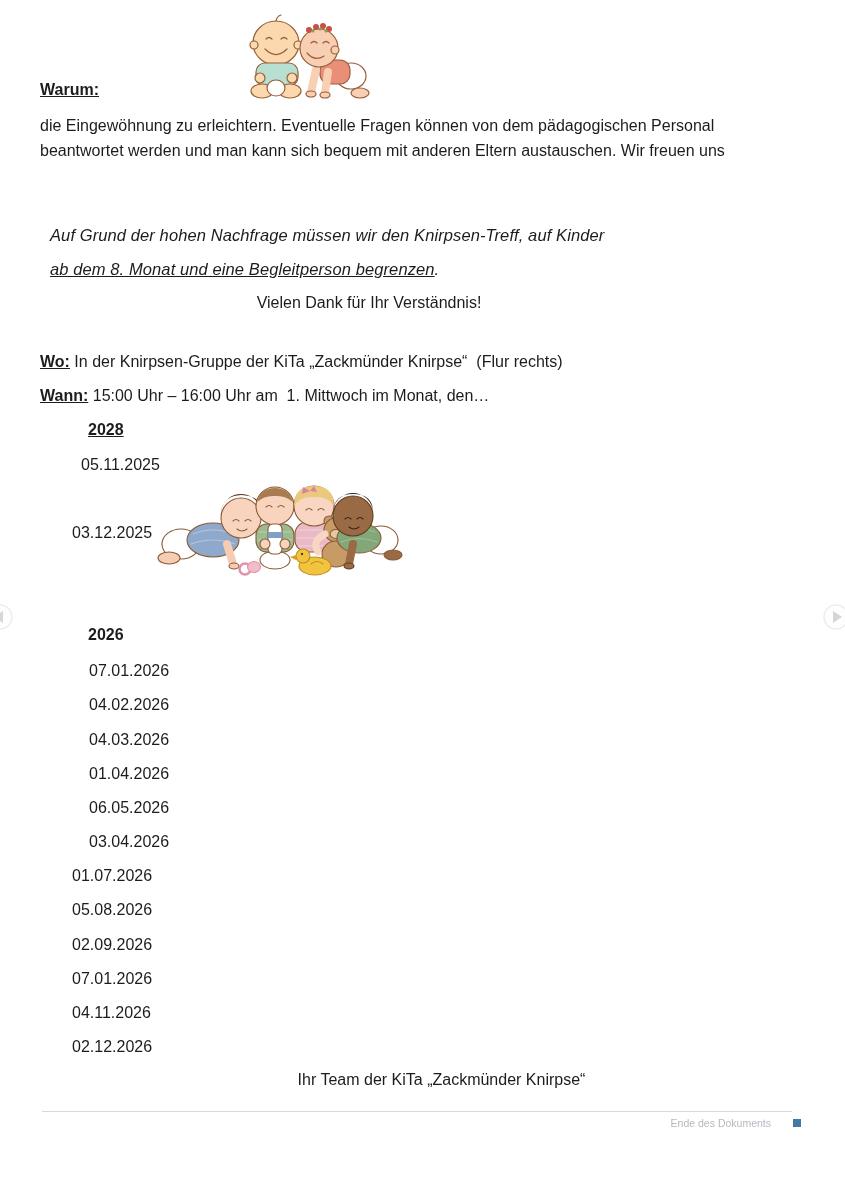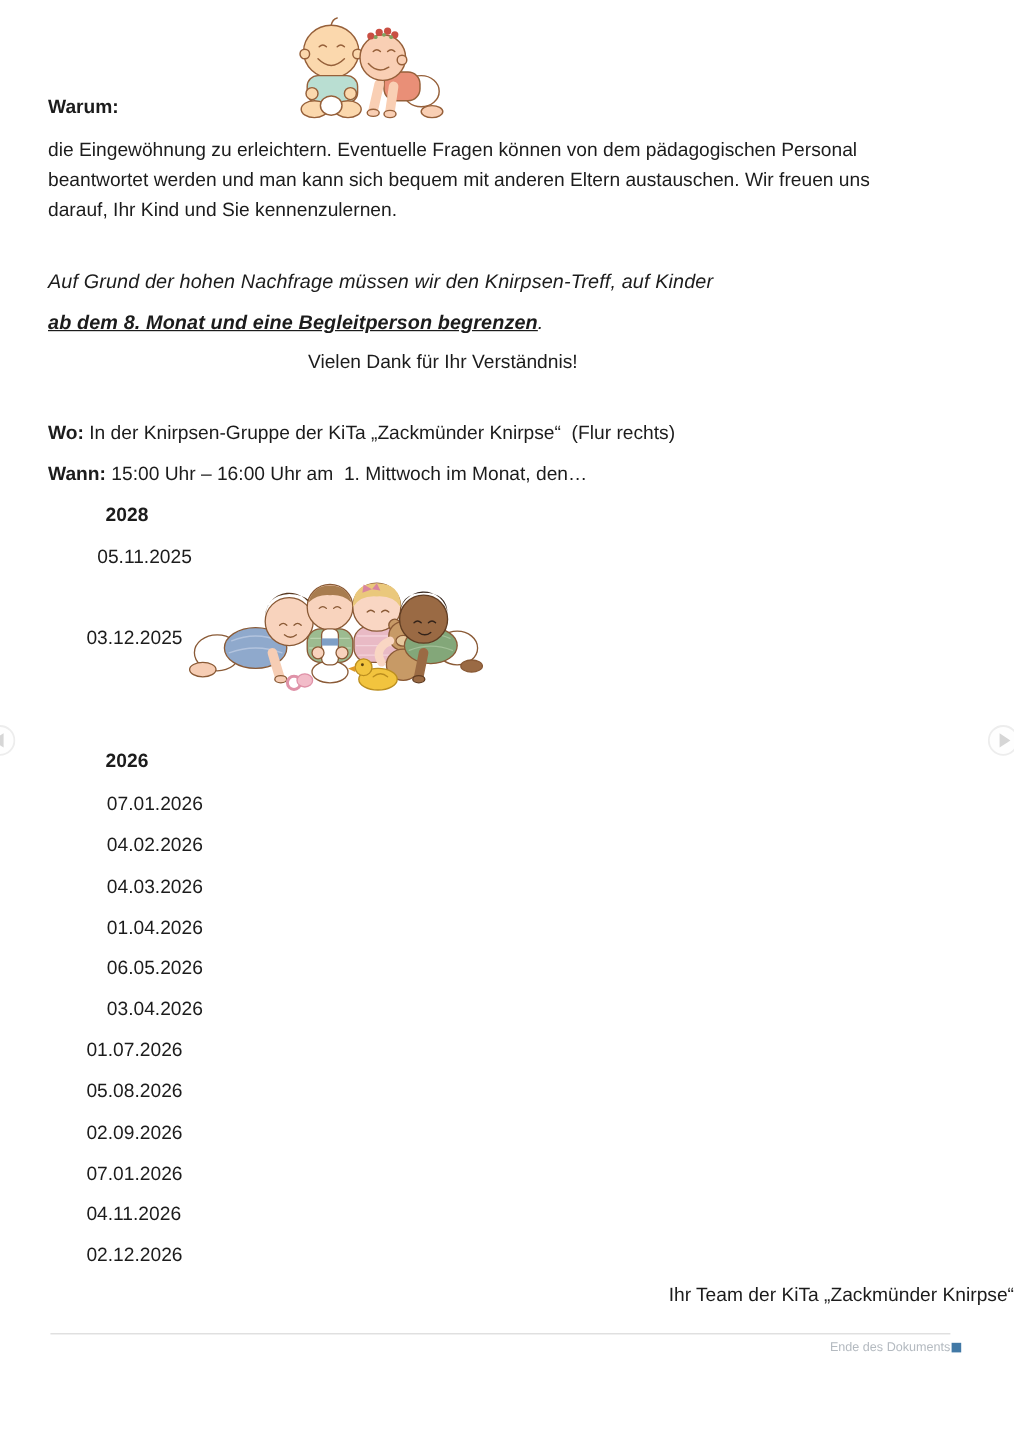"Warum:" .bold-ul { text-decoration: none -> underline }
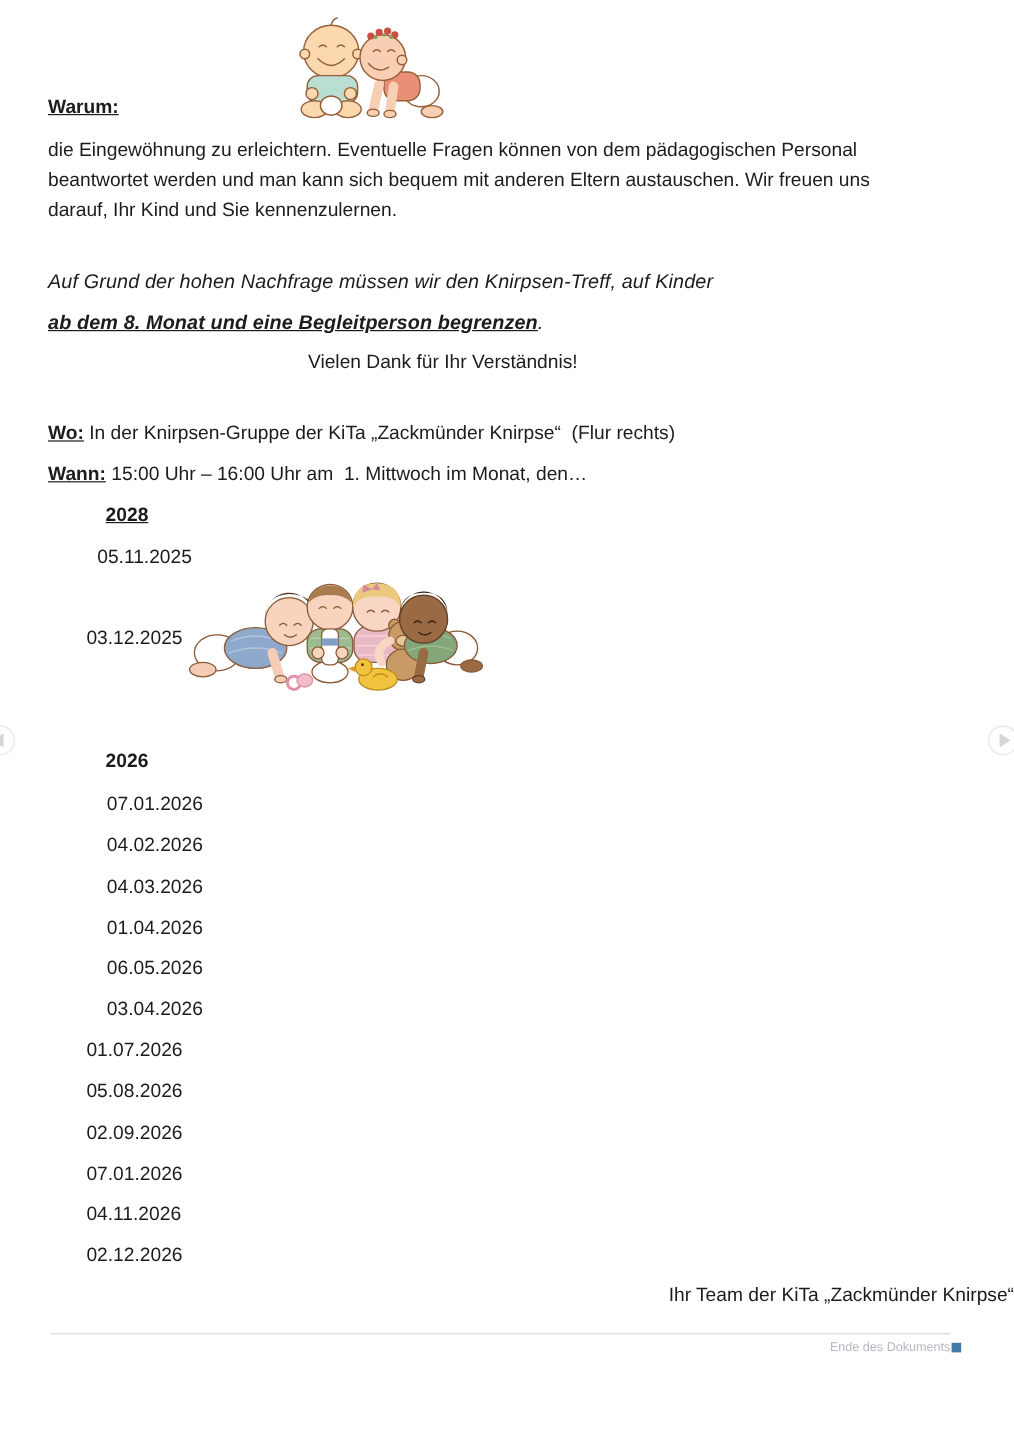"darauf, Ihr Kind und Sie" div.para-line { html: <div>darauf, Ihr Kind und Sie kennenzulernen.</div> -> none }
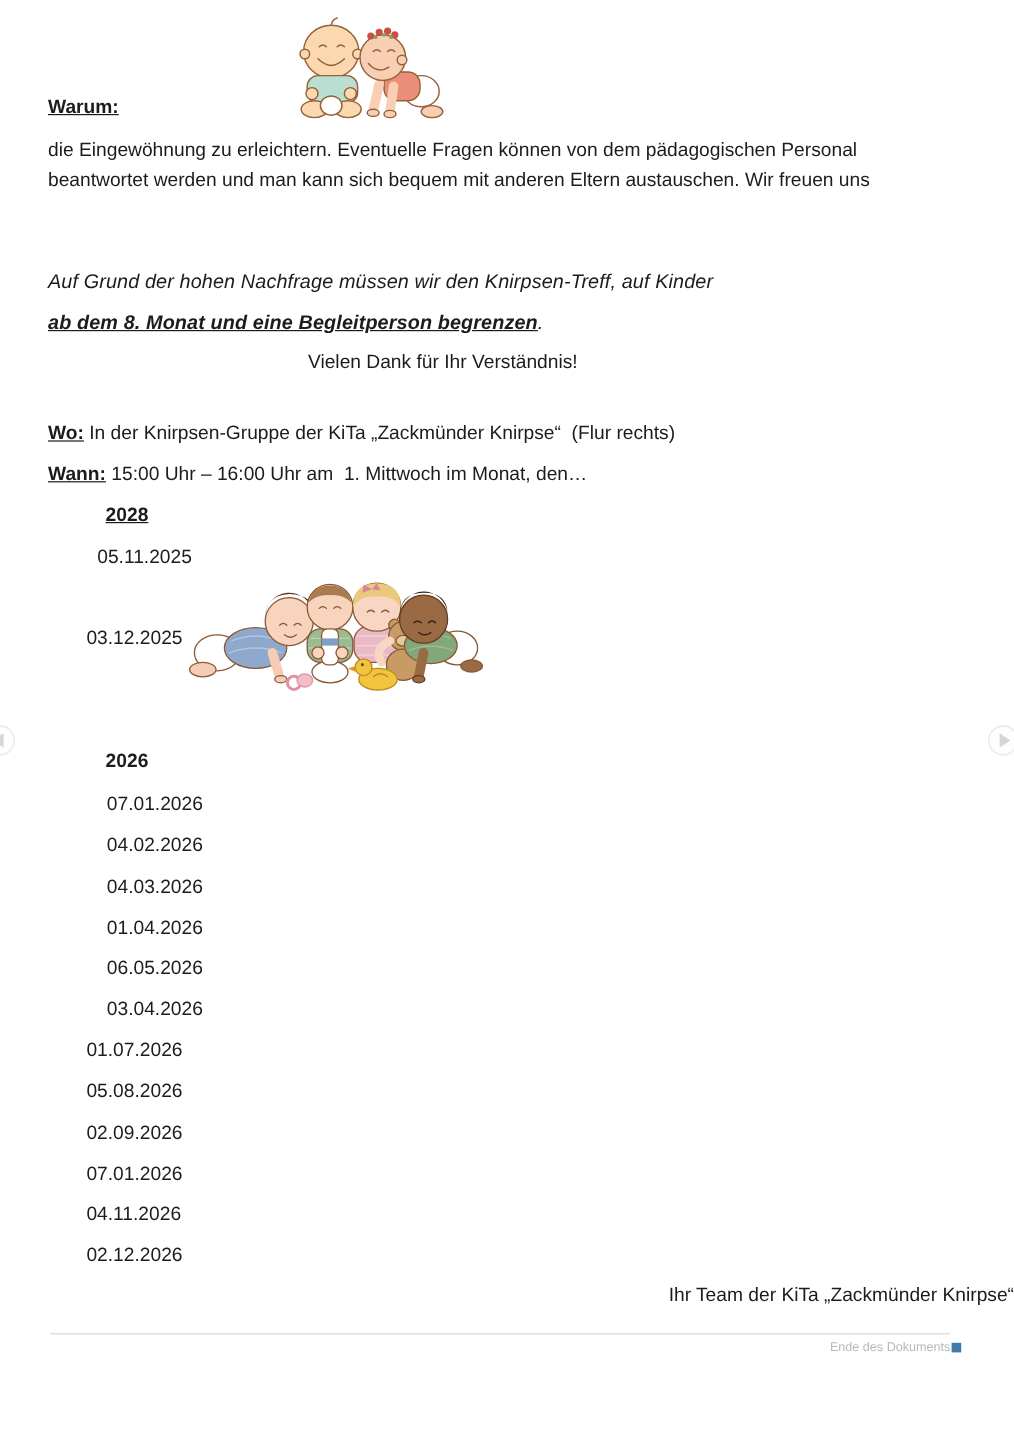"Auf Grund der hohen Nachfrage" .notice { margin-left: none -> 10px }
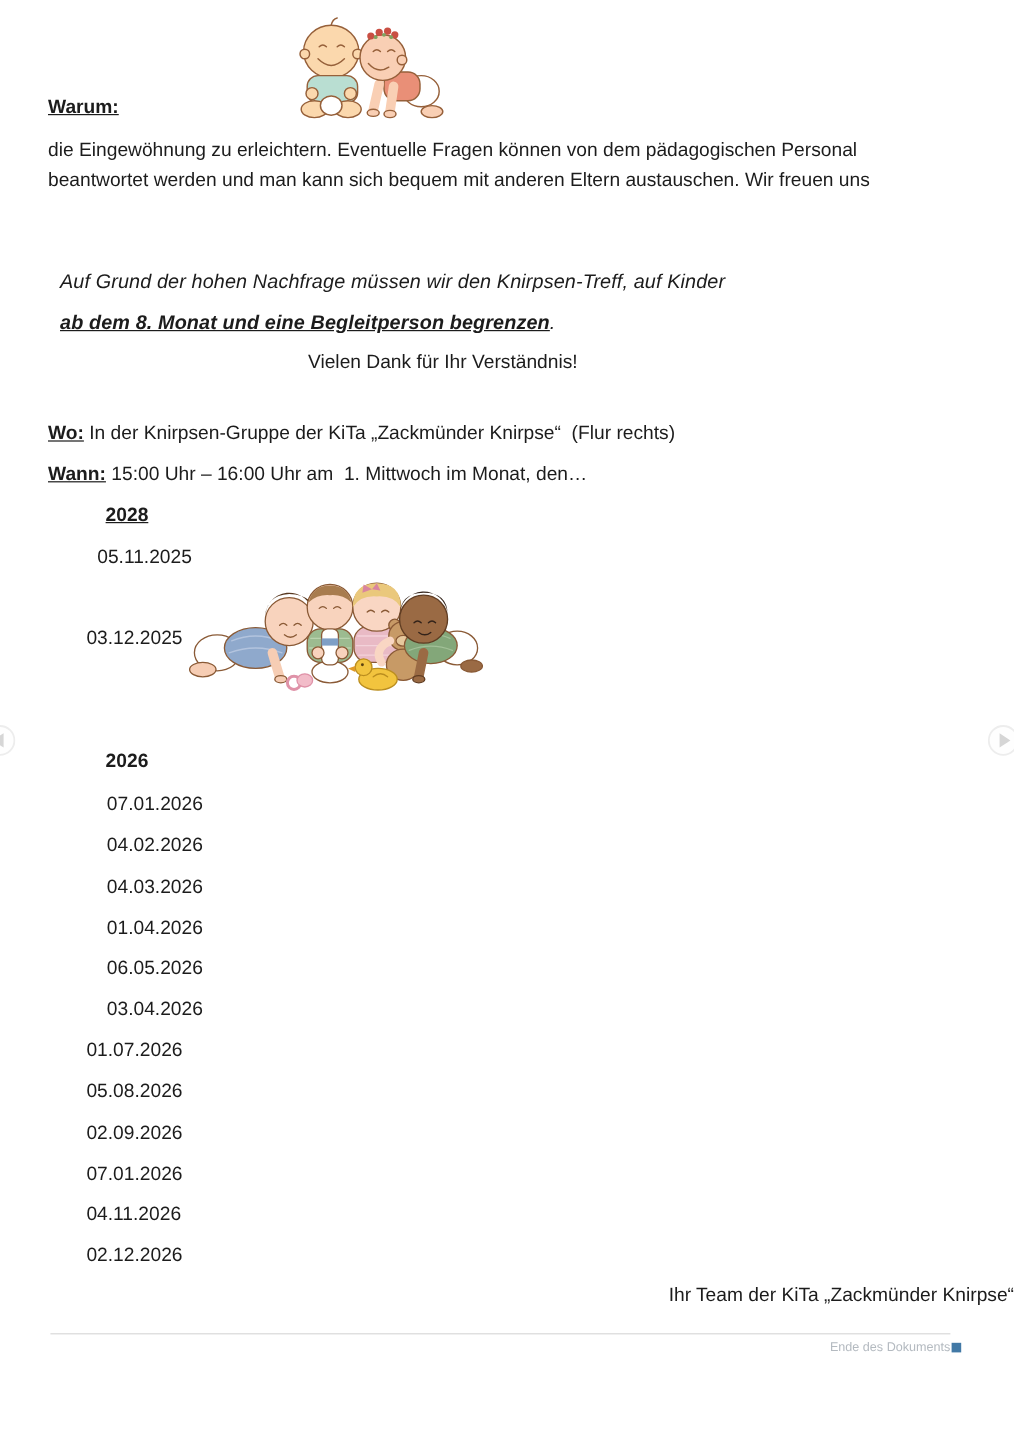"ab dem 8. Monat und" .uline { font-weight: bold -> none }
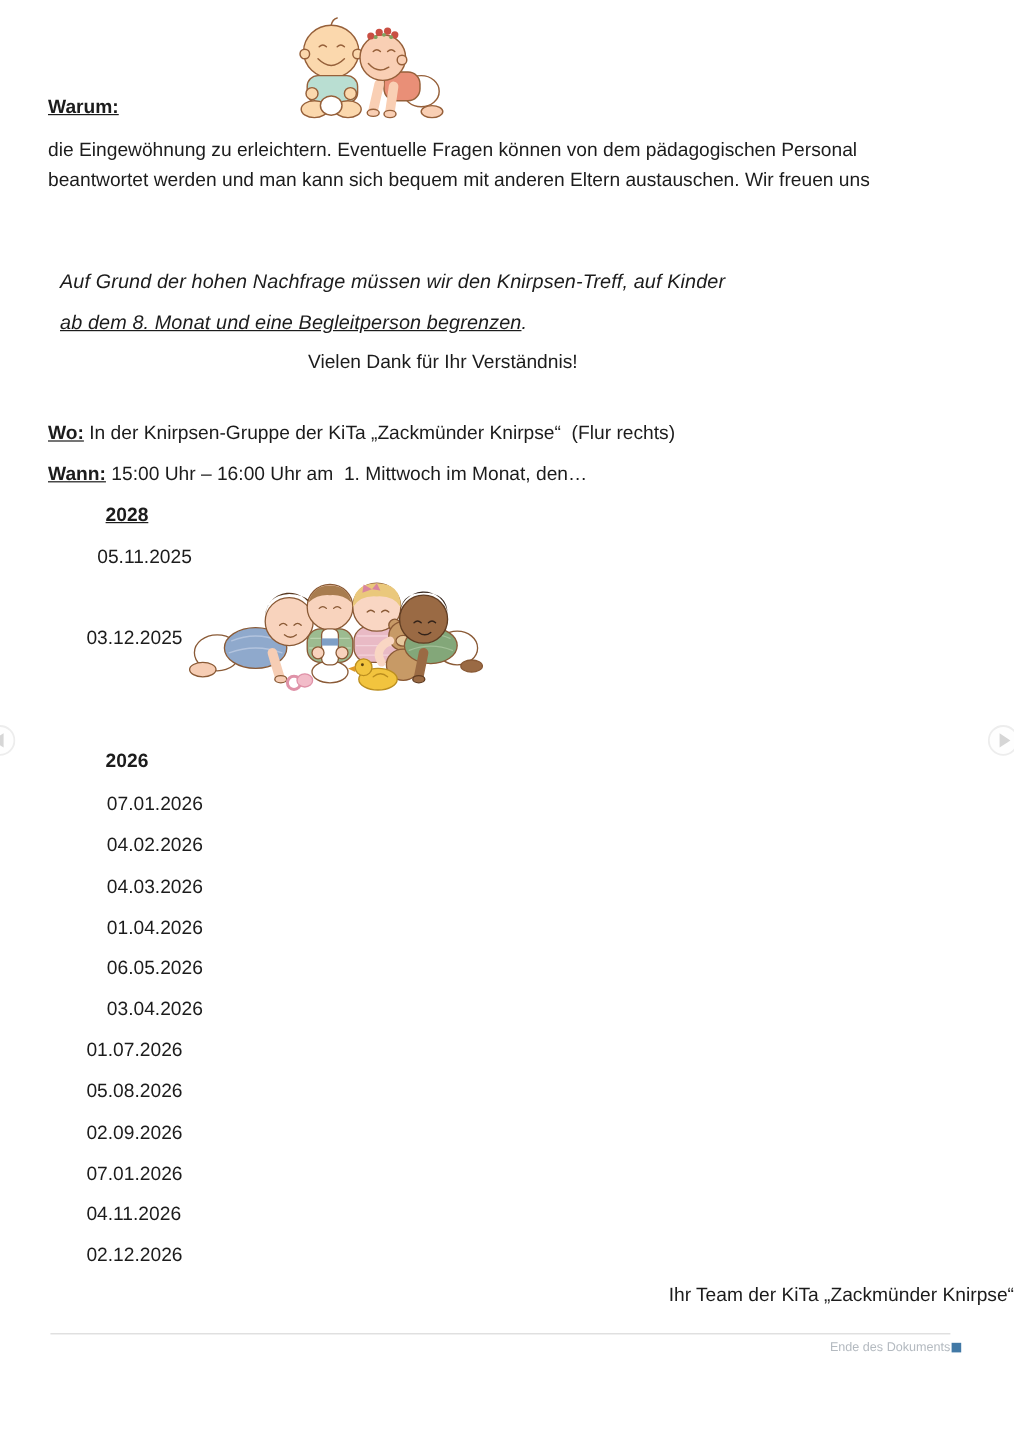"Ihr Team der KiTa „Zackmünder" .closing { text-align: right -> center }
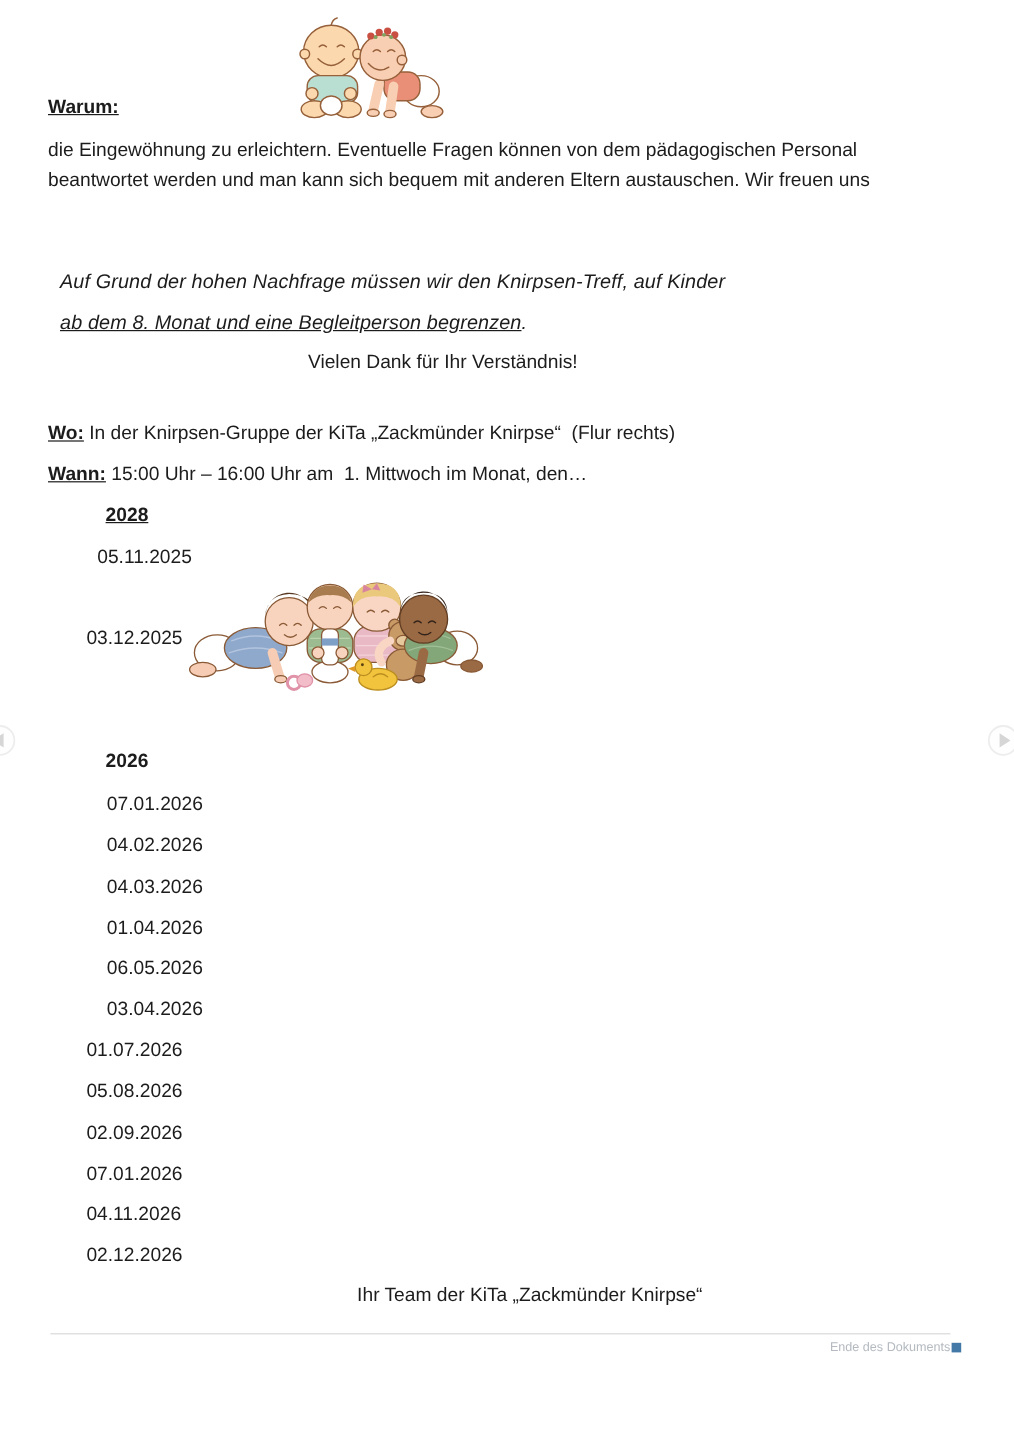"Ende des Dokuments" .end-row { gap: 1px -> 22px }
